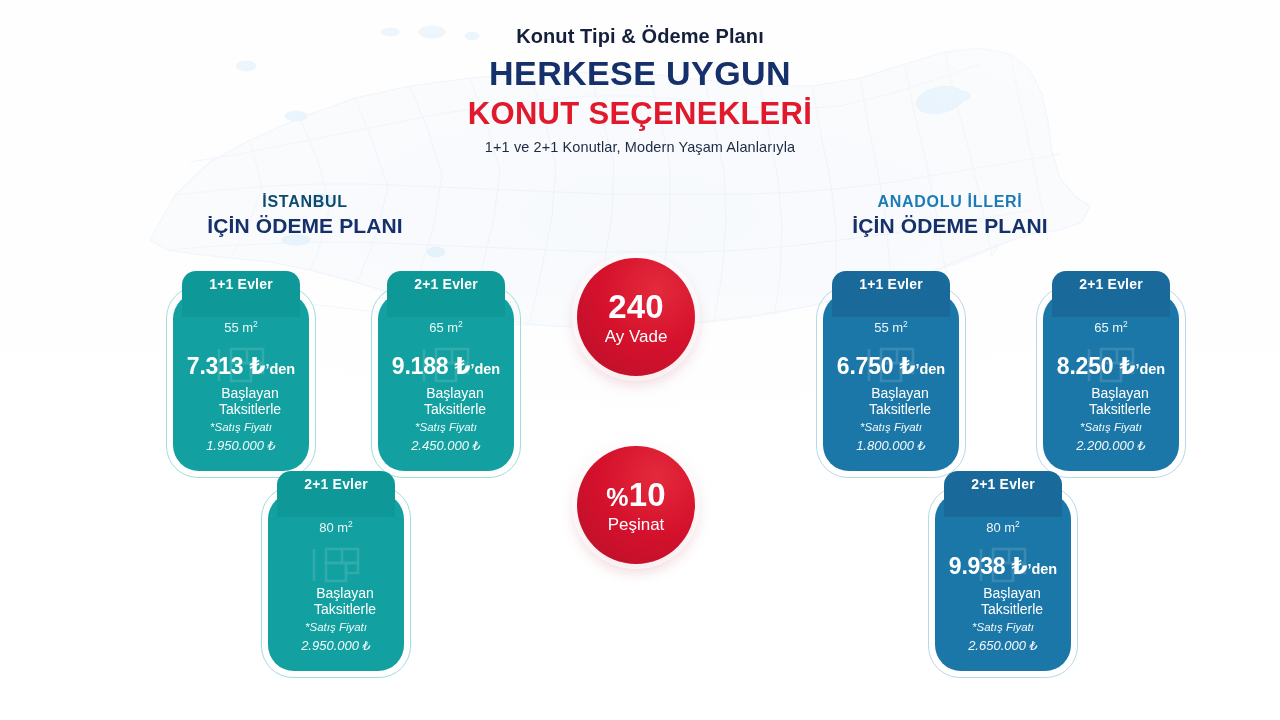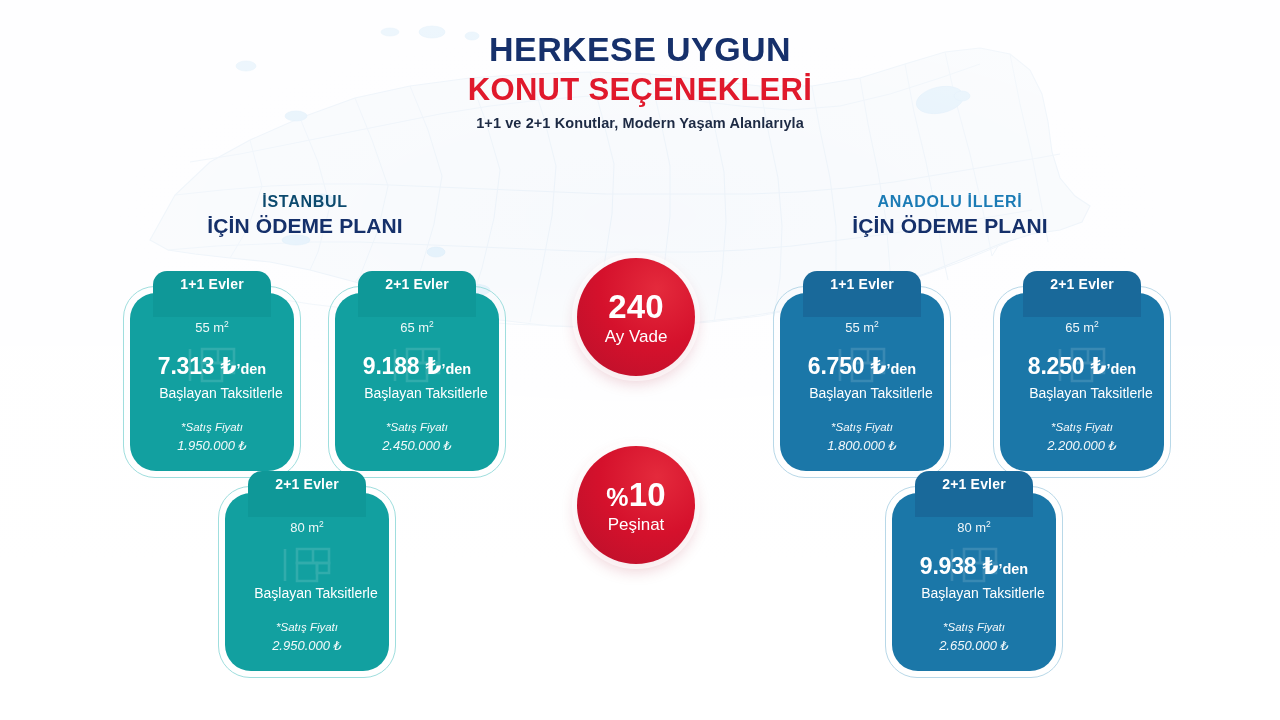"Konut Tipi & Ödeme Planı" div.h-kicker { html: none -> <div>Konut Tipi &amp; Ödeme Planı</div> }
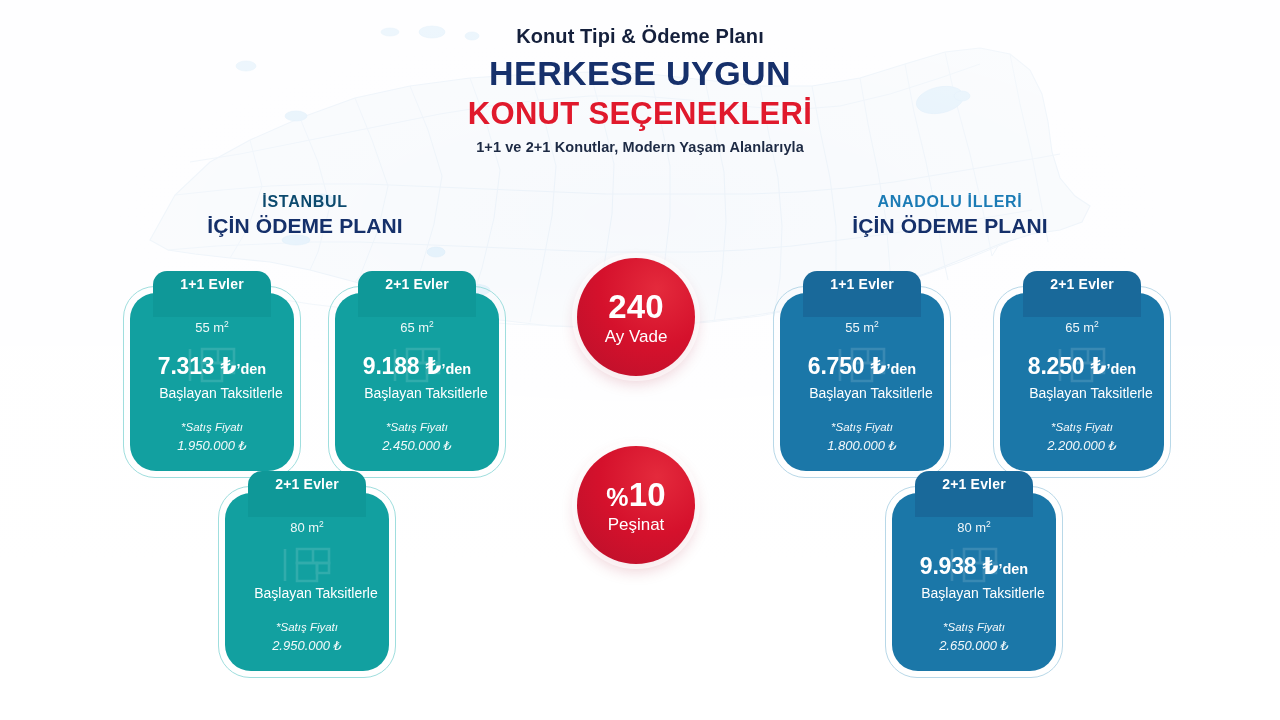"1+1 ve 2+1 Konutlar, Modern" .h-sub { font-weight: bold -> normal }
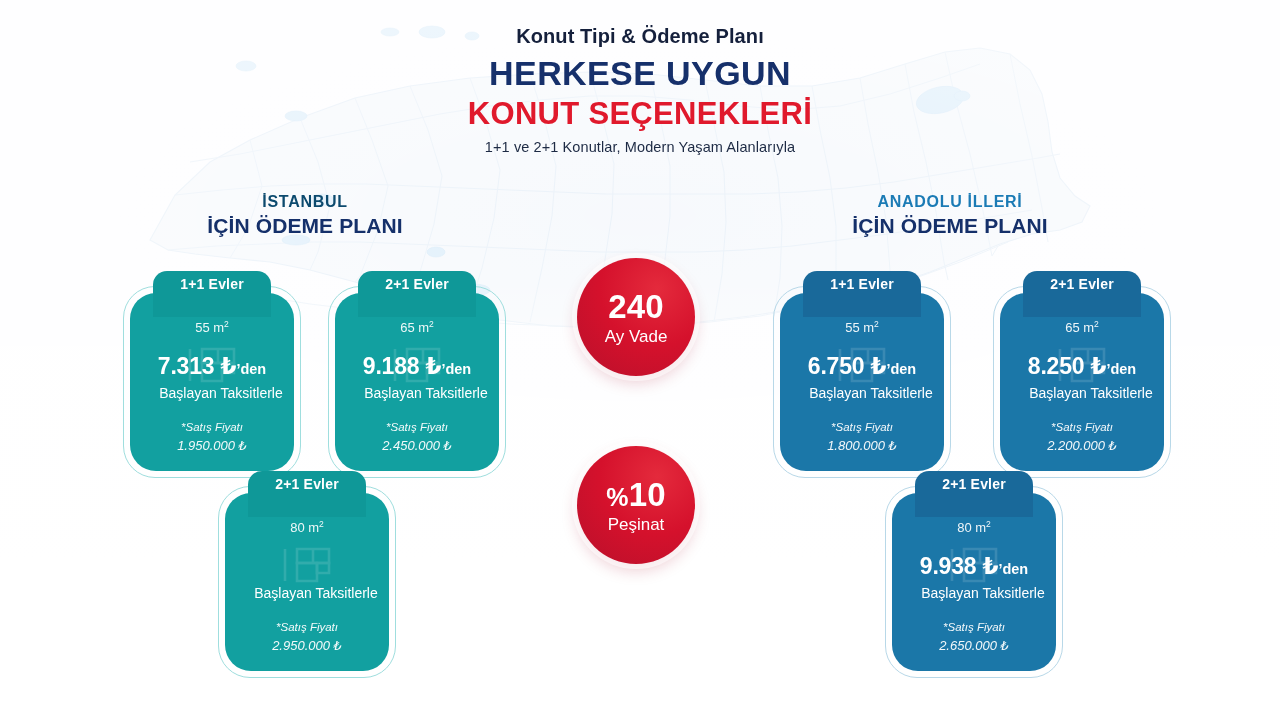"1+1 Evler" .card { margin-left: none -> 43px; width: 164px -> 136px }
